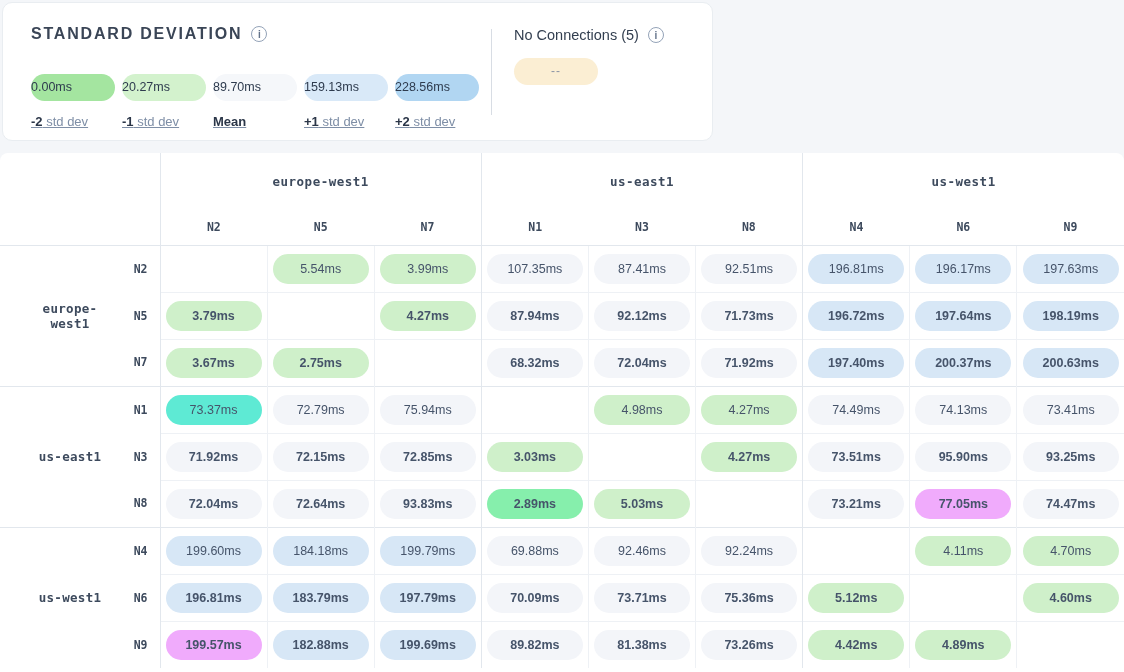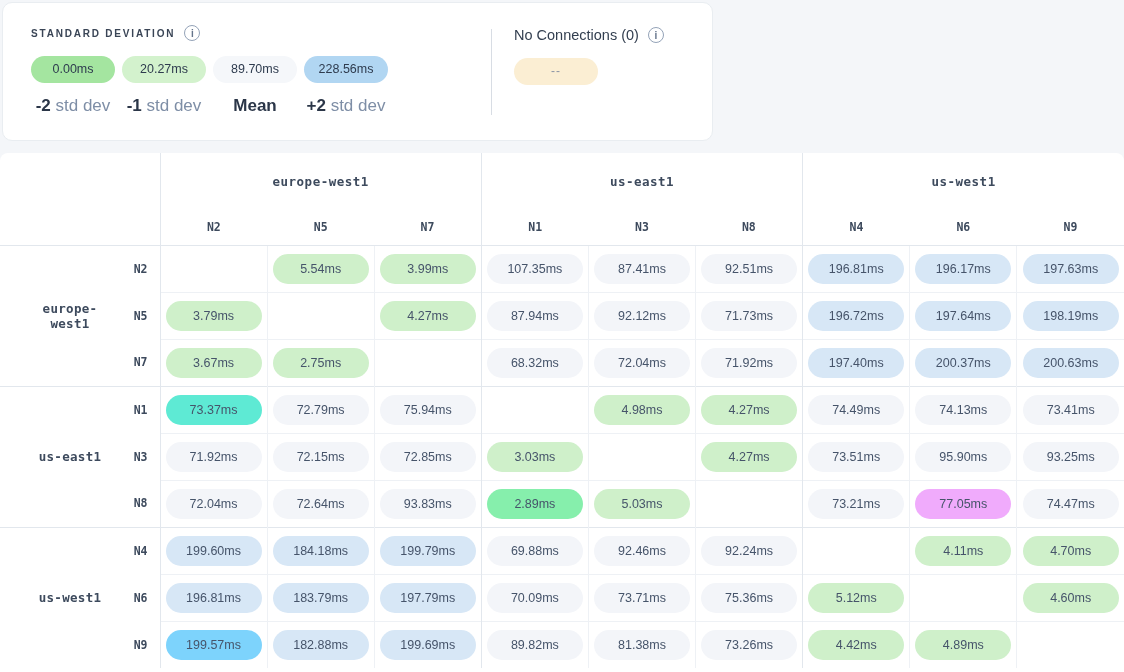"STANDARD DEVIATION" .std-title { font-size: 10px -> 16px }
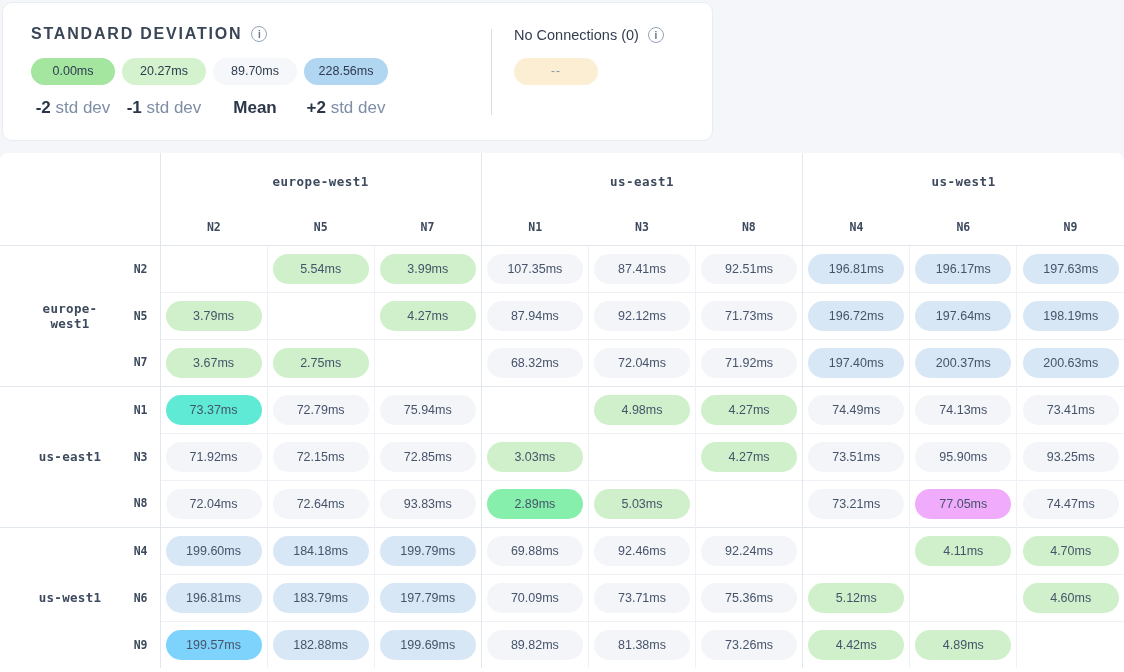"No Connections (0)" span.noconn-title { text: 0 -> 5 }
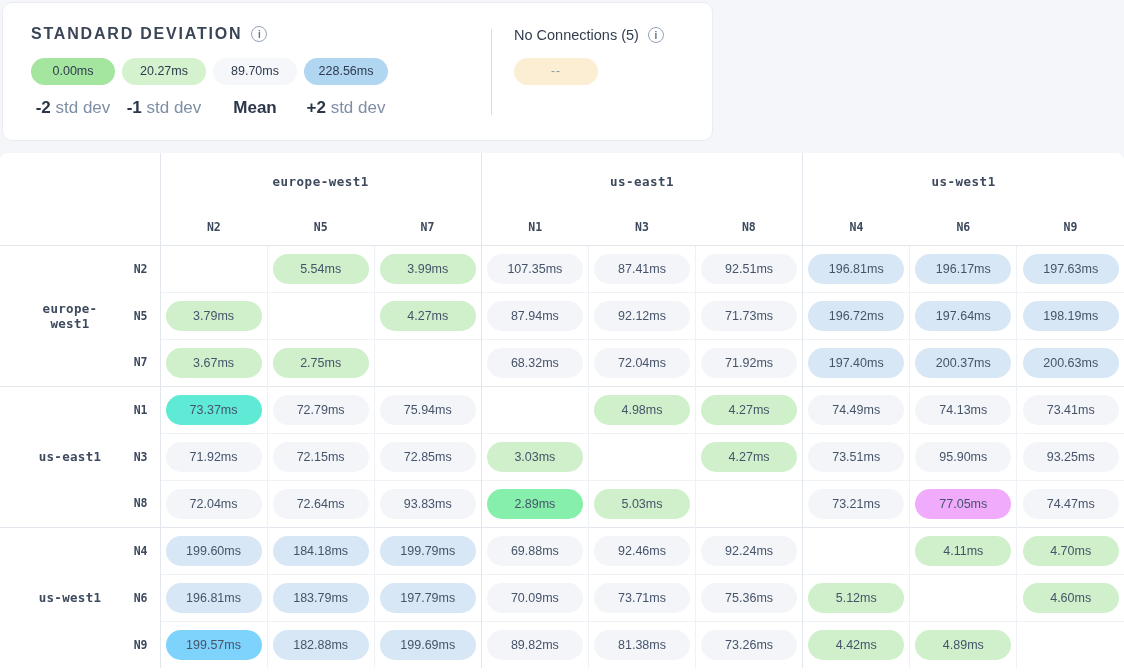"0.00ms" .stop { margin-top: none -> 16px; text-align: center -> none }
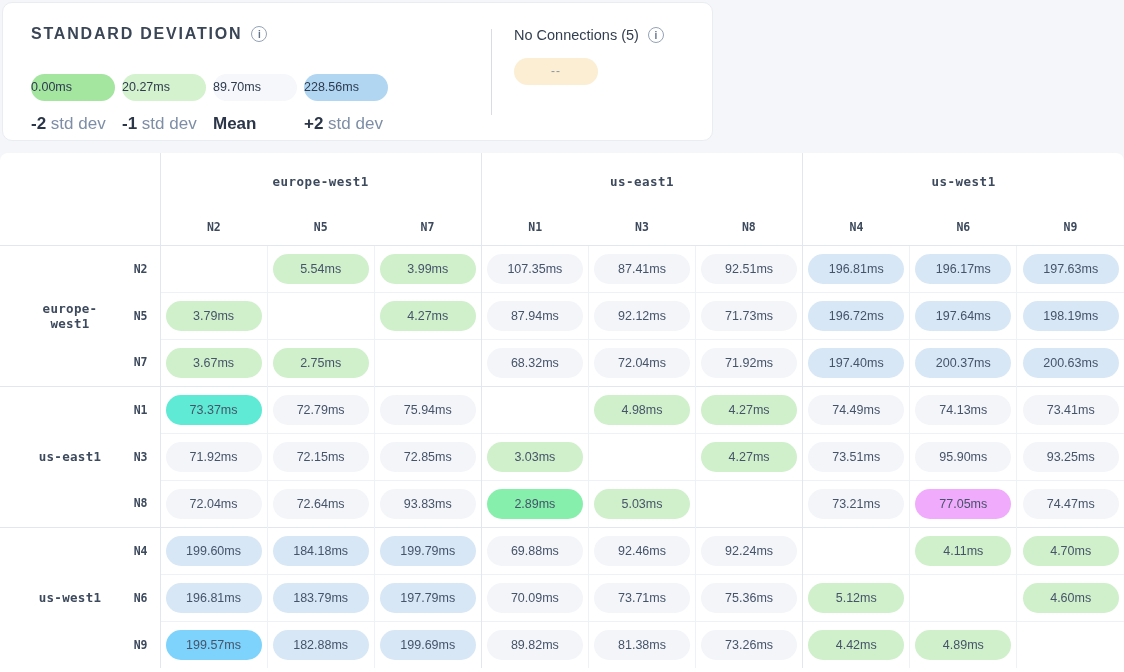"159.13ms" div.stop { html: none -> <div> <div>159.13ms</div> <div><b>+1</b><span> std dev</span></div> </div> }
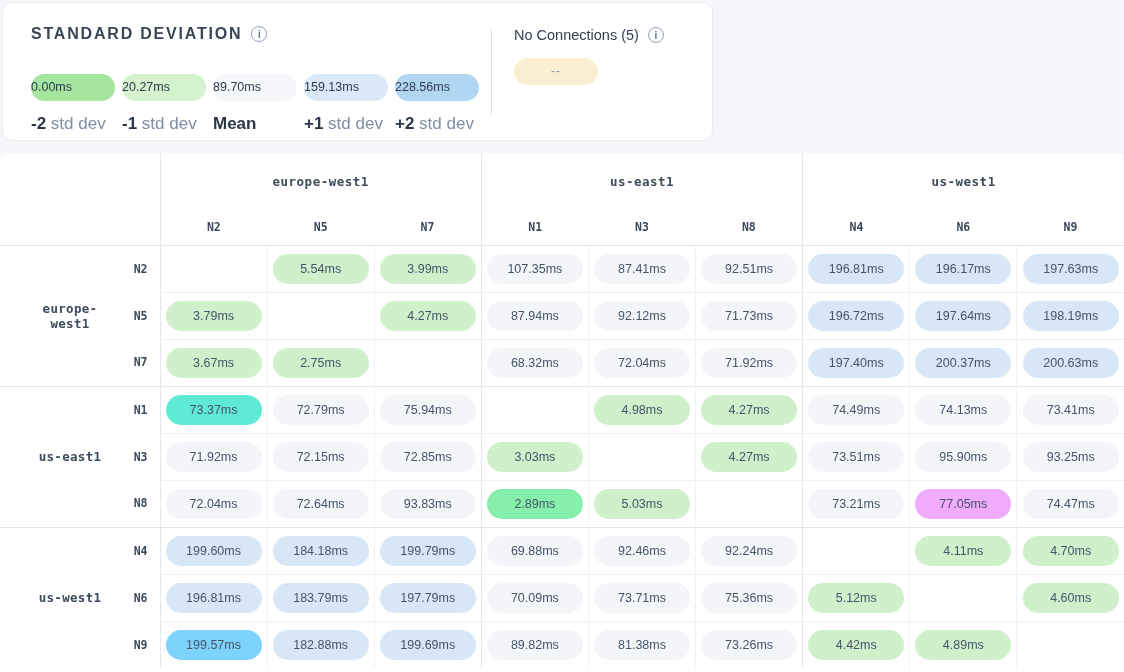"-2 std dev" .stop-label { font-size: 17px -> 13px; text-decoration: none -> underline }
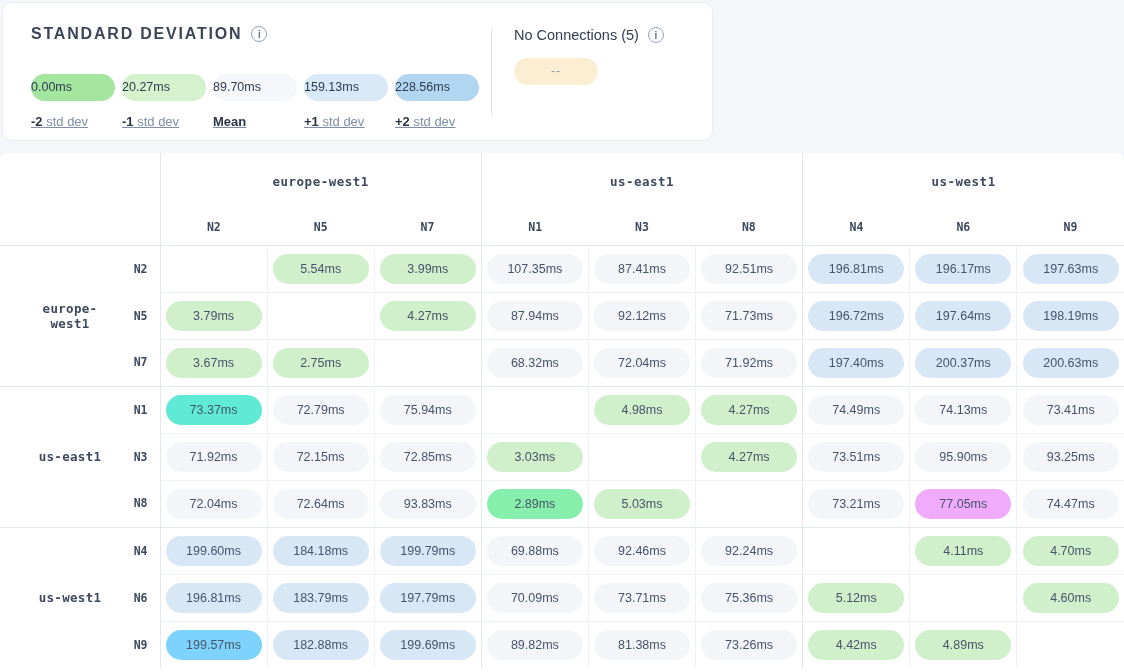"3.79ms" tr.inner td.cell { font-weight: none -> bold }
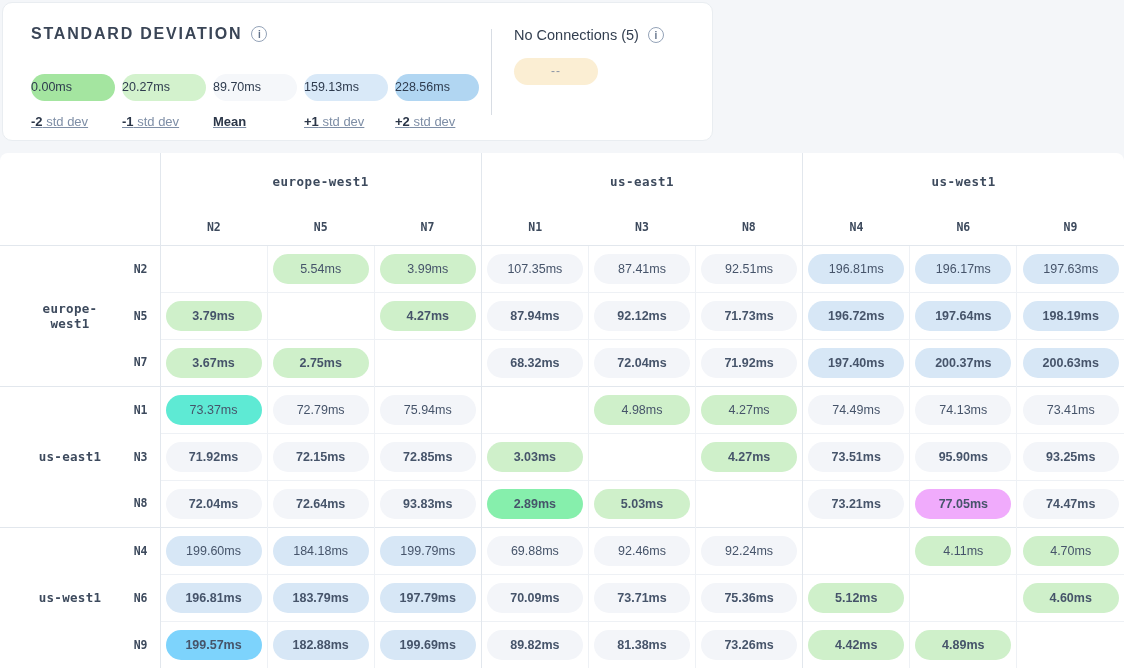"199.57ms" span.pill { background: #7dd3fc -> #f0abfc }
